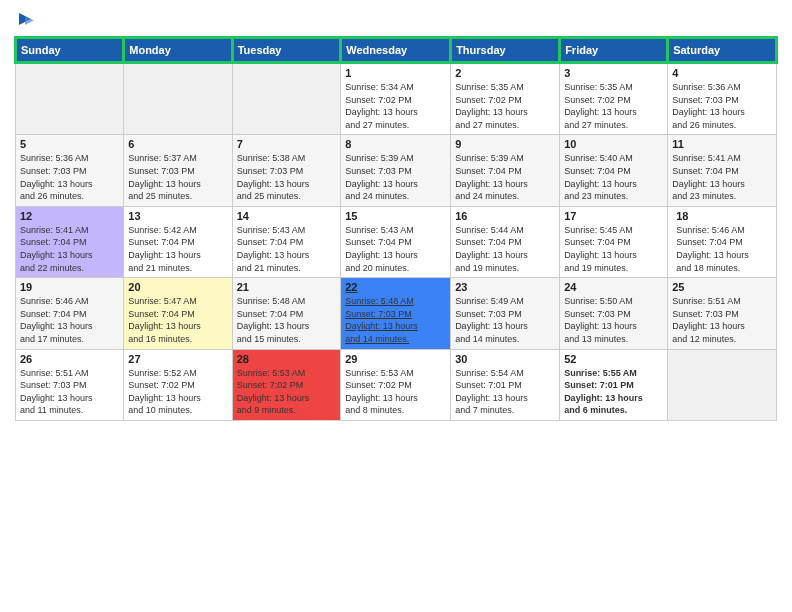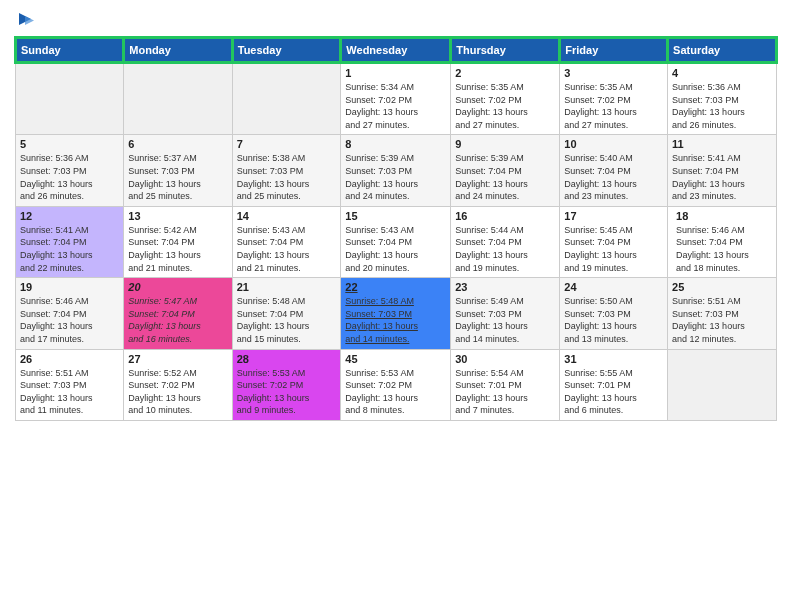"20" td { background: #ec4899 -> #fef9c3; font-style: italic -> none }
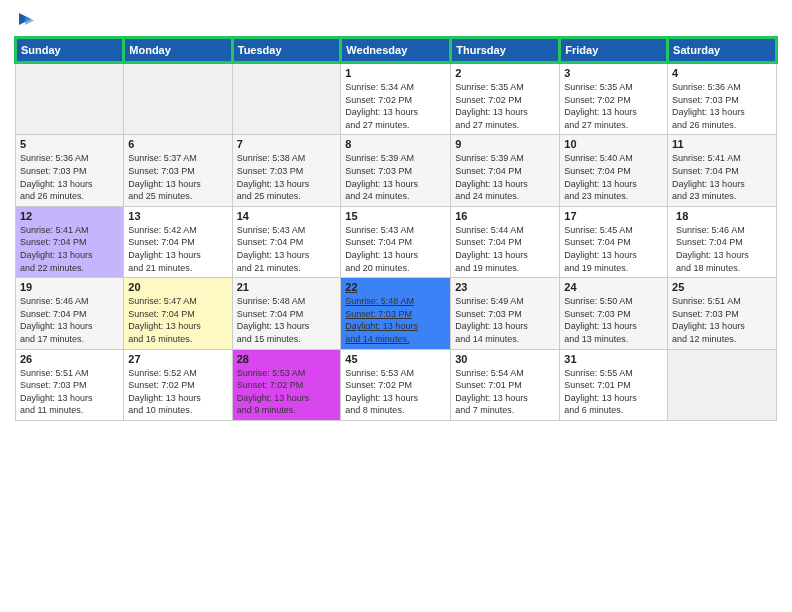"28" td { background: #d946ef -> #ef4444 }
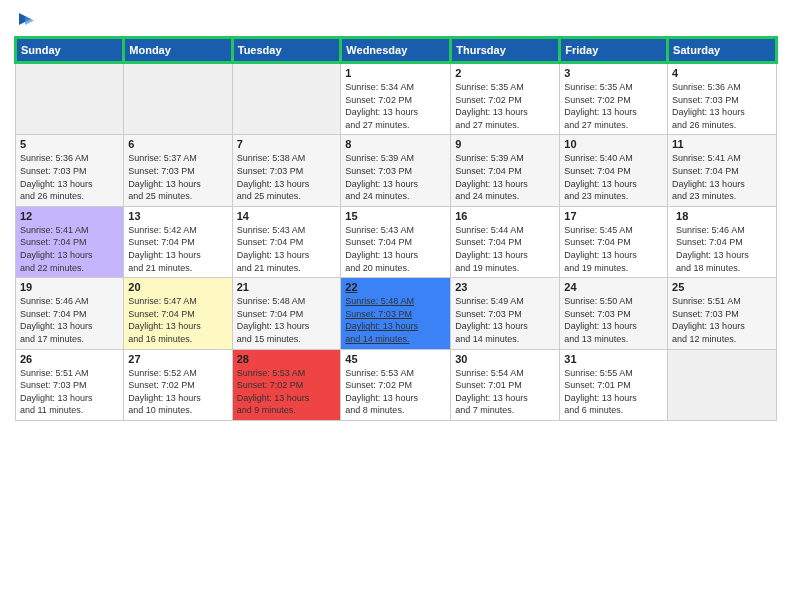"45" span.day-num { text: 45 -> 29 }
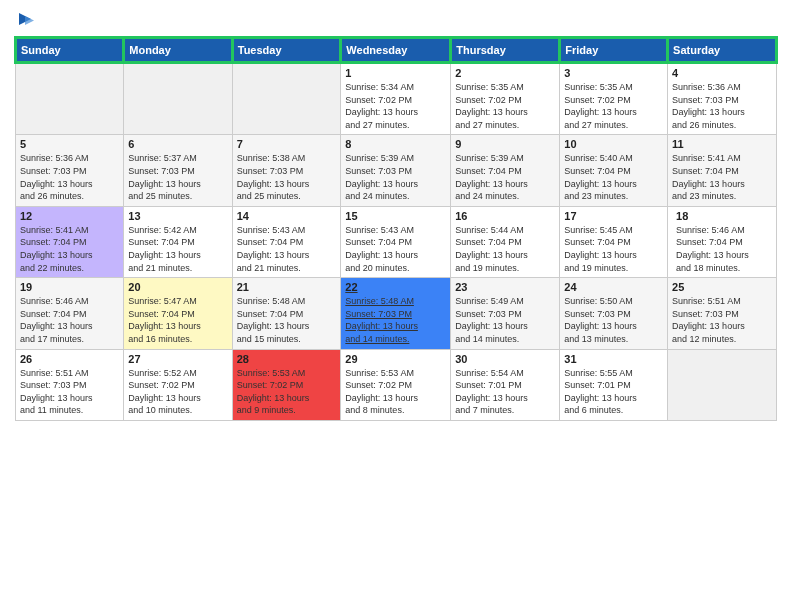"31" span.day-num { text: 31 -> 52 }
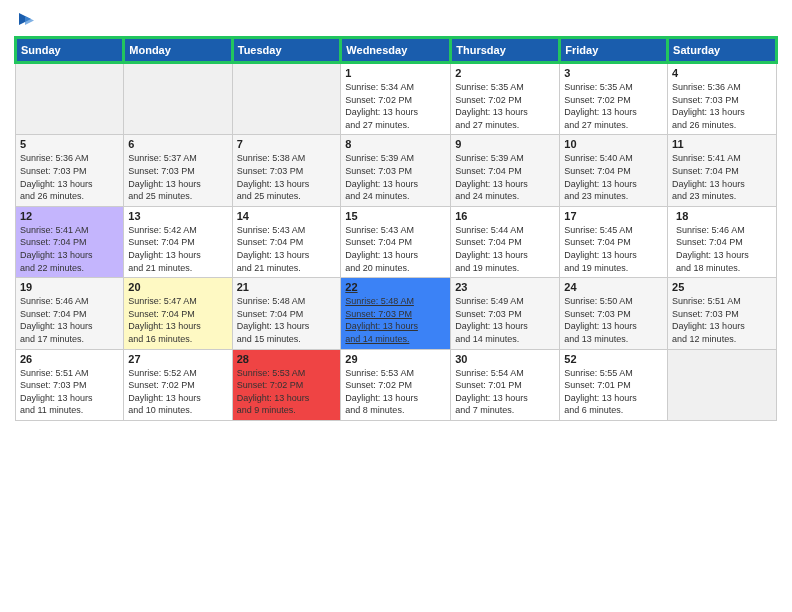"Sunrise: 5:55 AM" div.day-info { font-weight: none -> bold }
